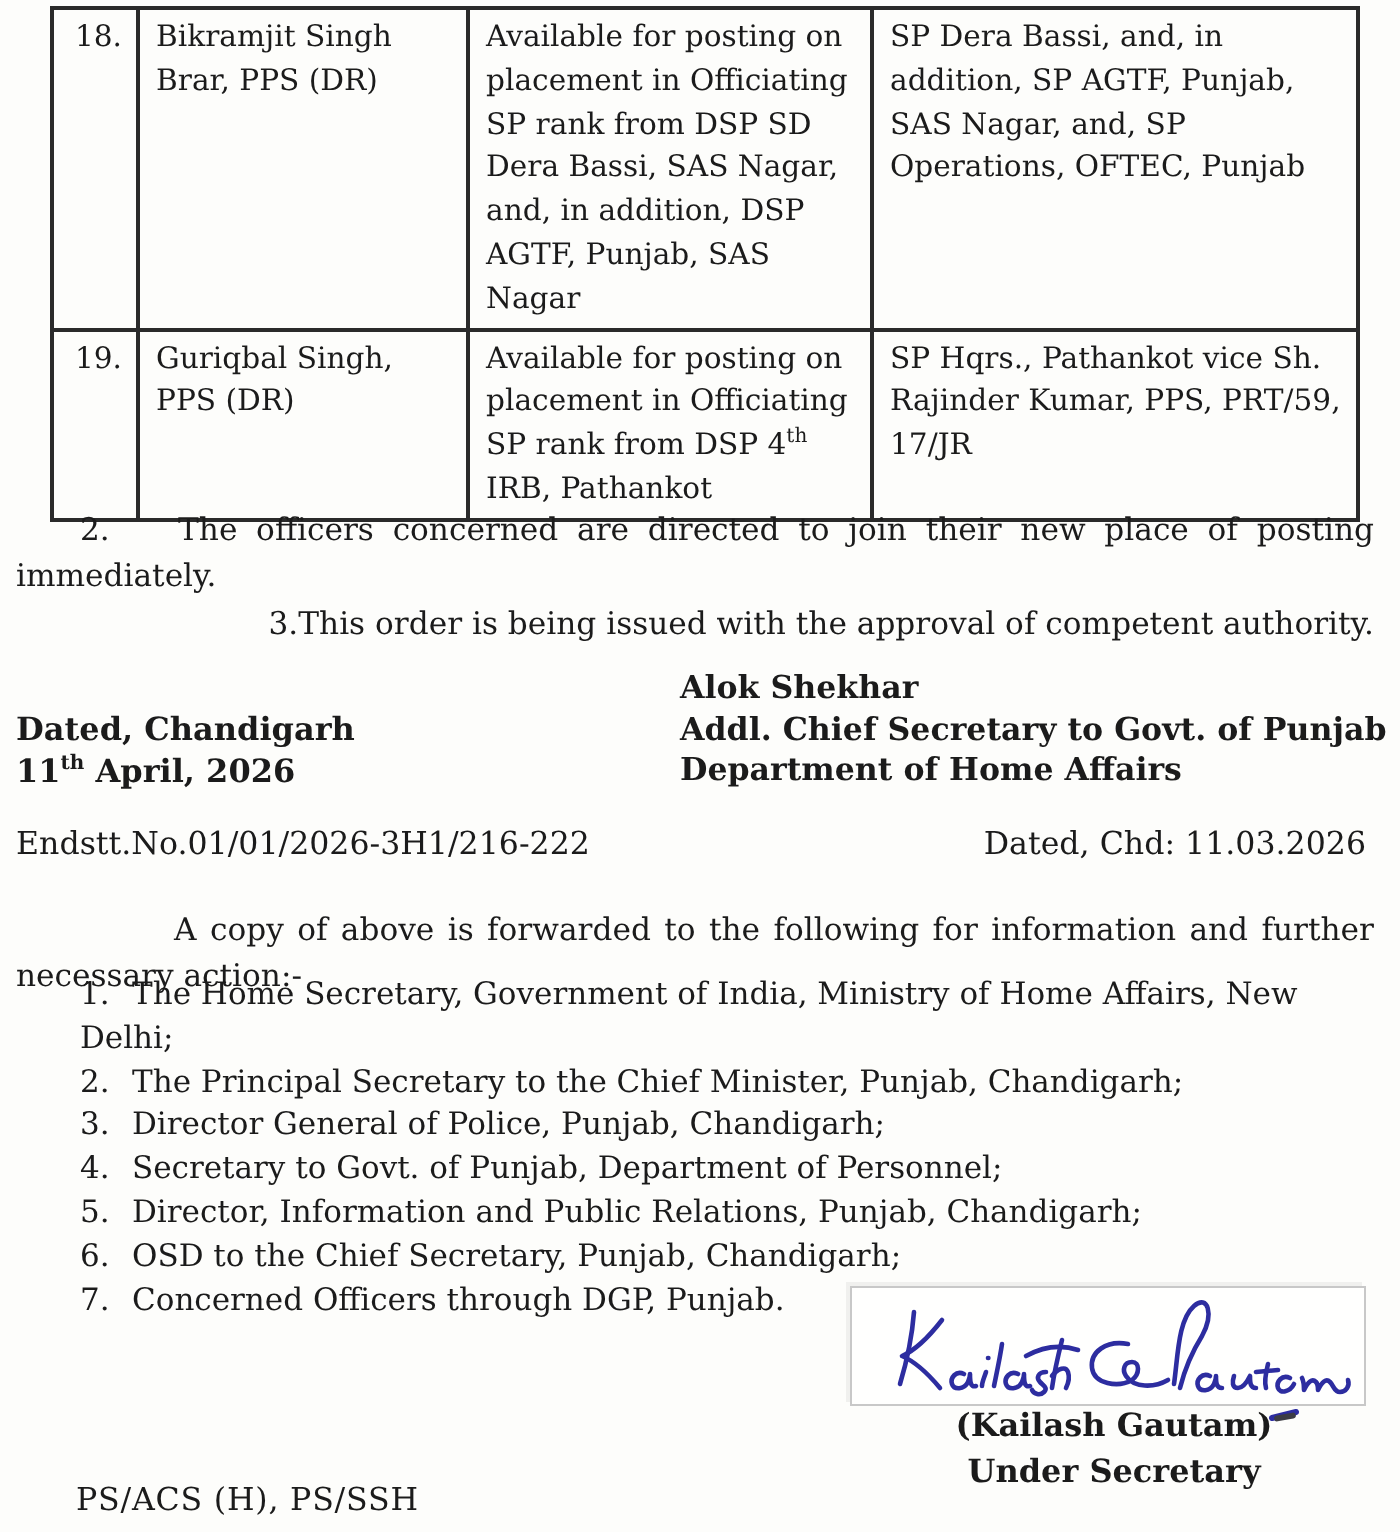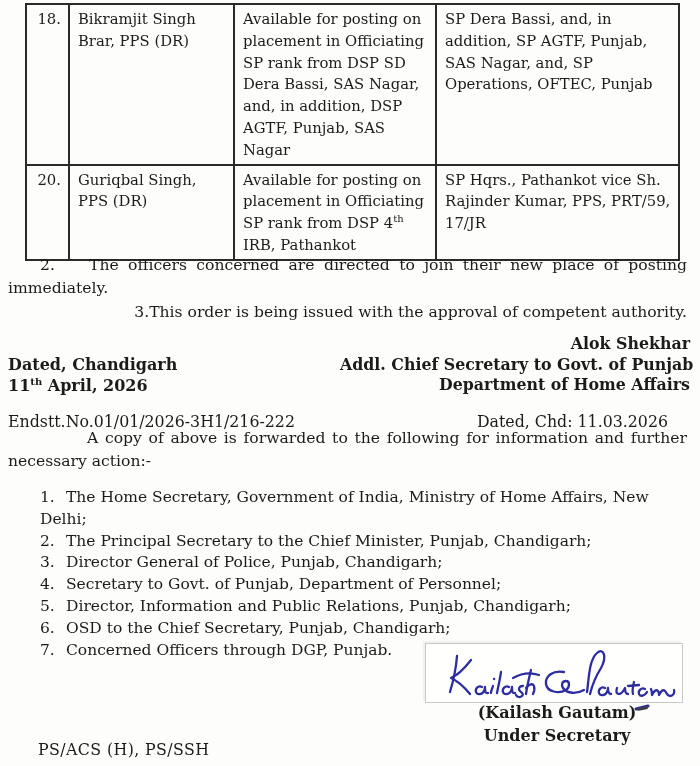"20." span { text: 20 -> 19 }
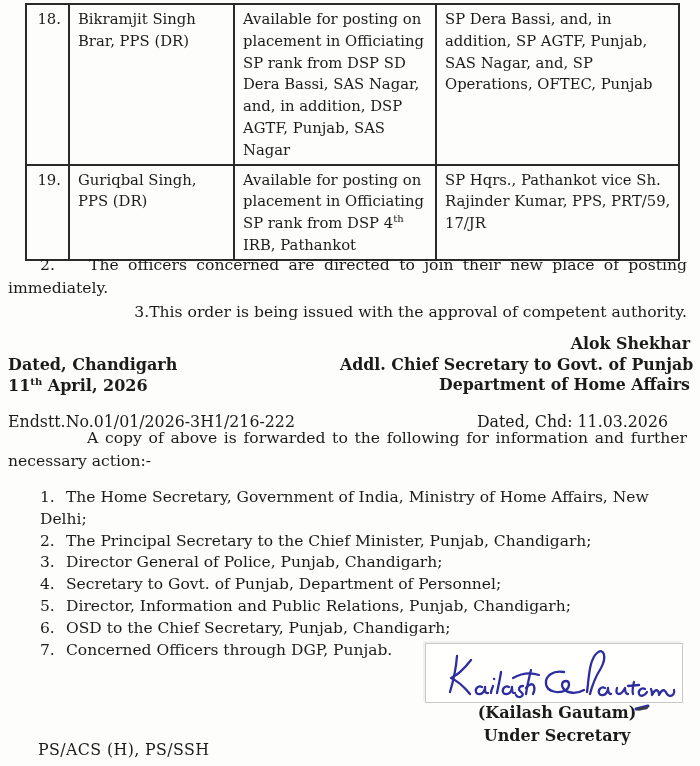"Alok Shekhar" .sigblock { text-align: right -> left }
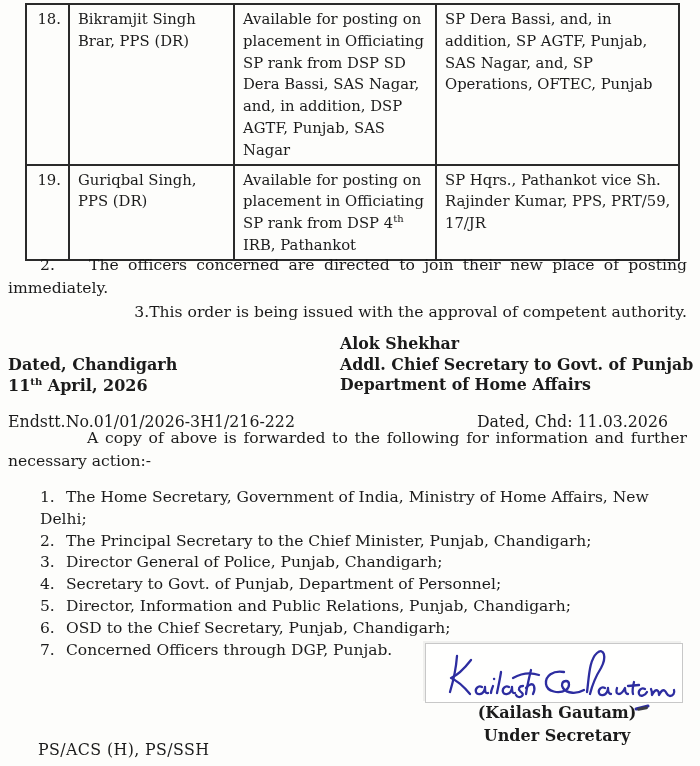"Dated, Chd: 11.03.2026" .endstt .right { margin-right: 19px -> 4px }
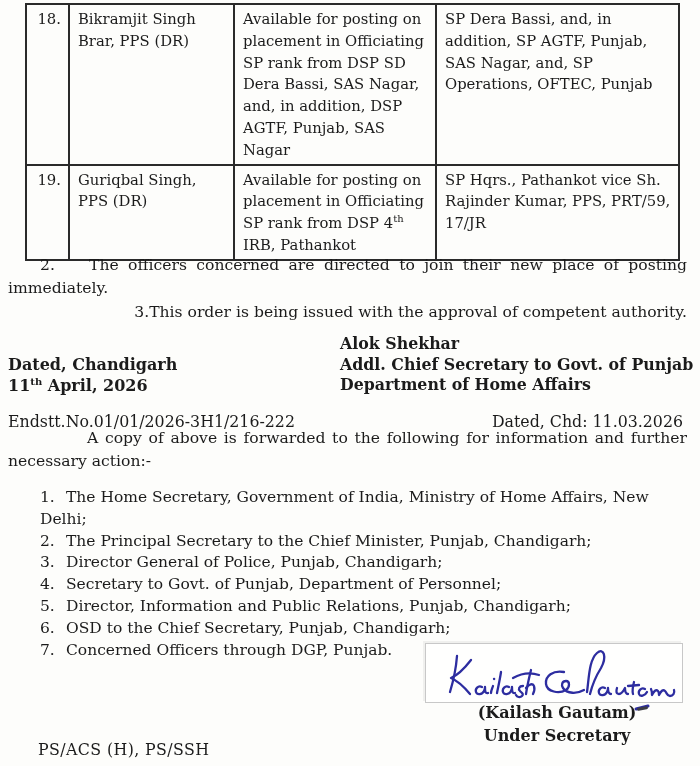"A copy of above is" .forward { top: 427px -> 454px }
